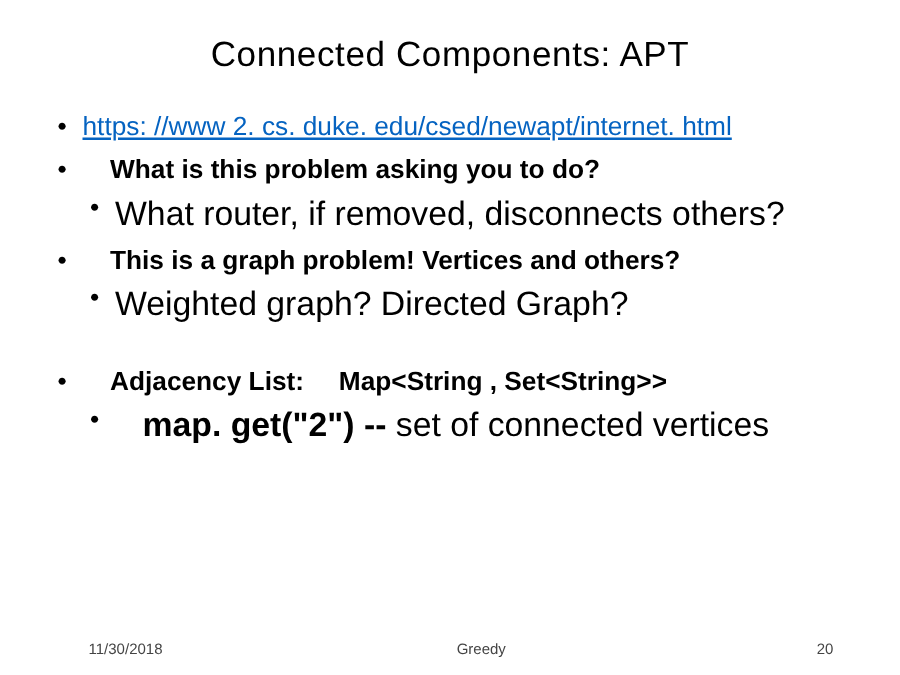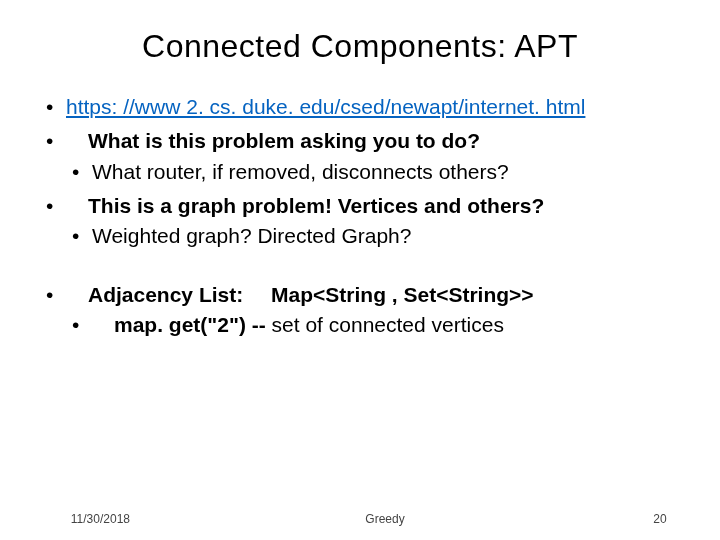"Connected Components: APT" .title { font-size: 32px -> 28px }
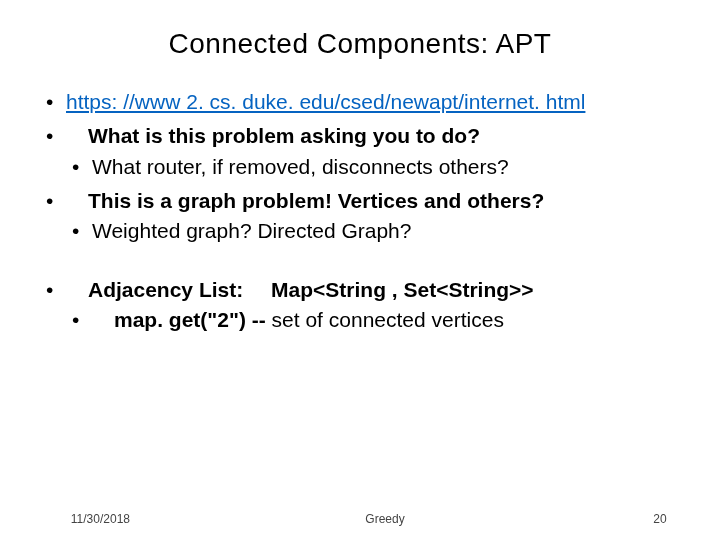"What router, if removed, disconnects" ul.sub > li { font-size: 21px -> 27px }
